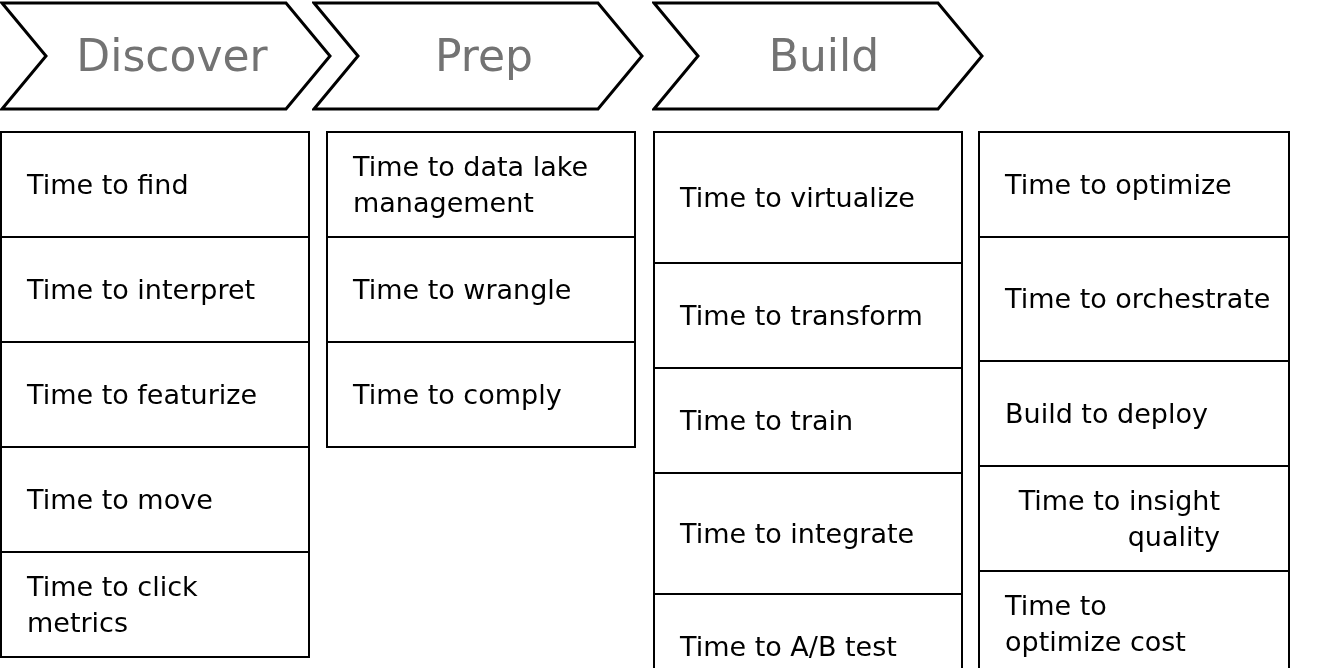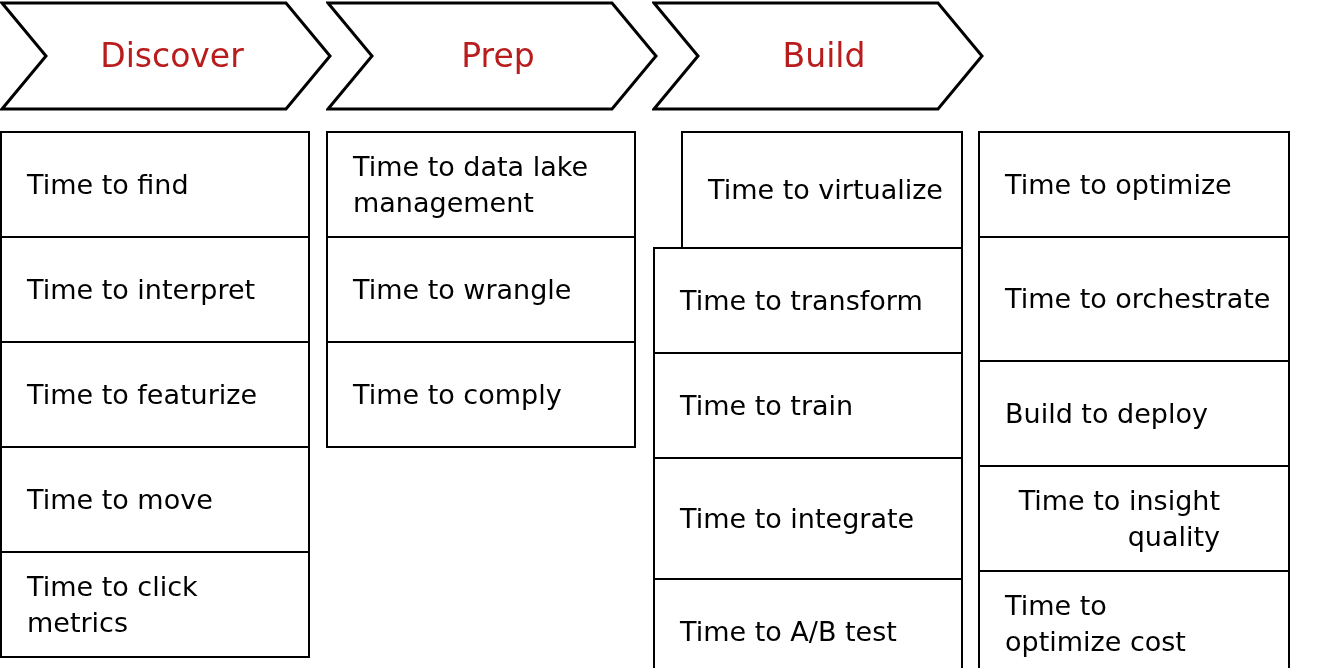"Discover" .chevron-label { color: #b91c1c -> #737373; font-size: 33px -> 44px }
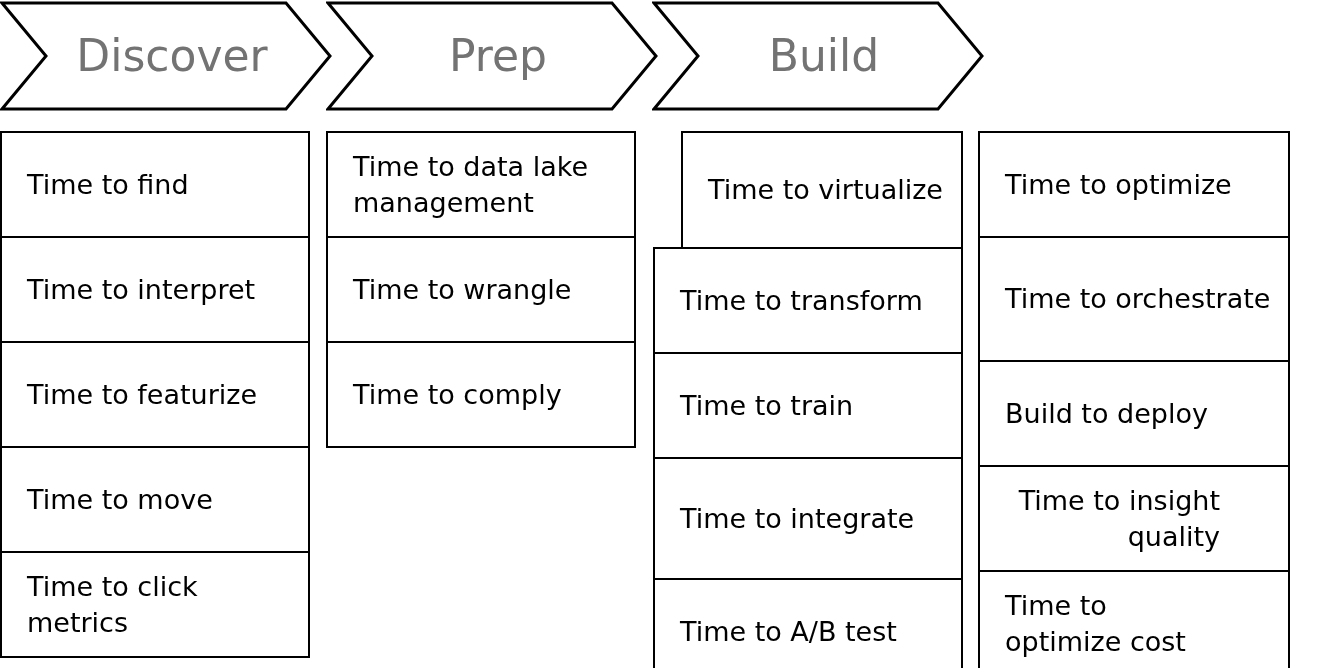"Prep" div.chevron { left: 326px -> 312px }
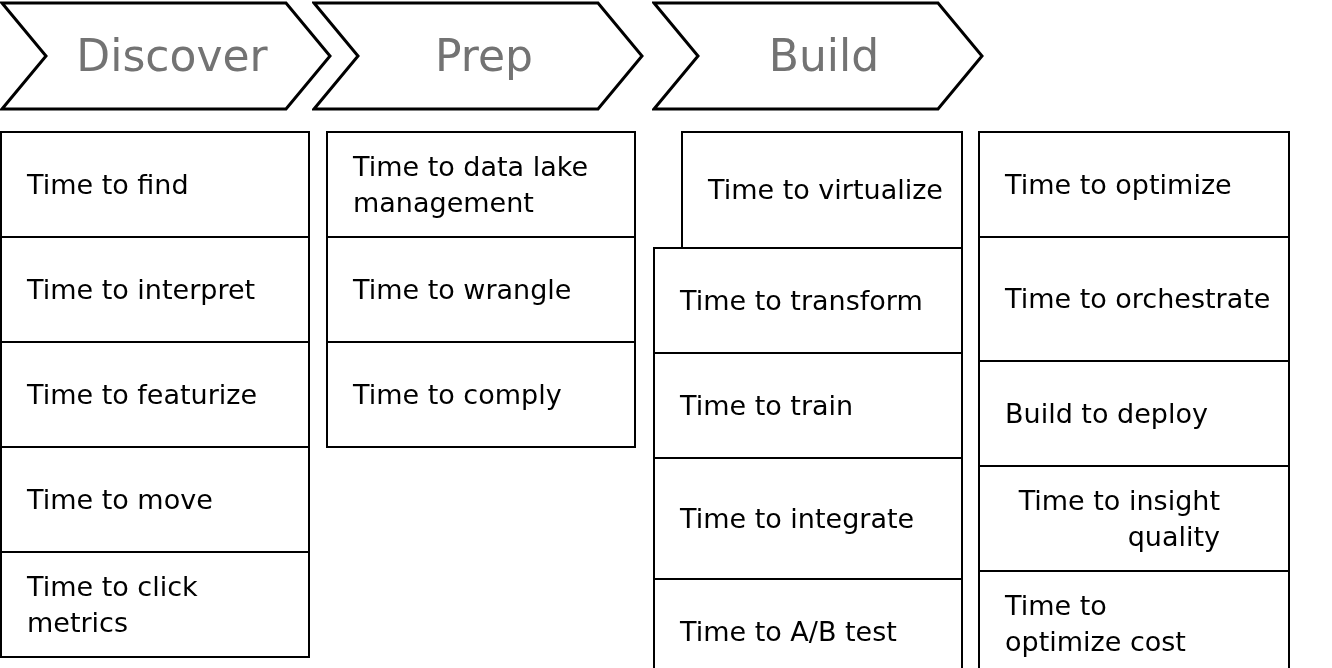"Time to virtualize" div.metric-cell { height: 118px -> 133px; margin-left: 28px -> none }
